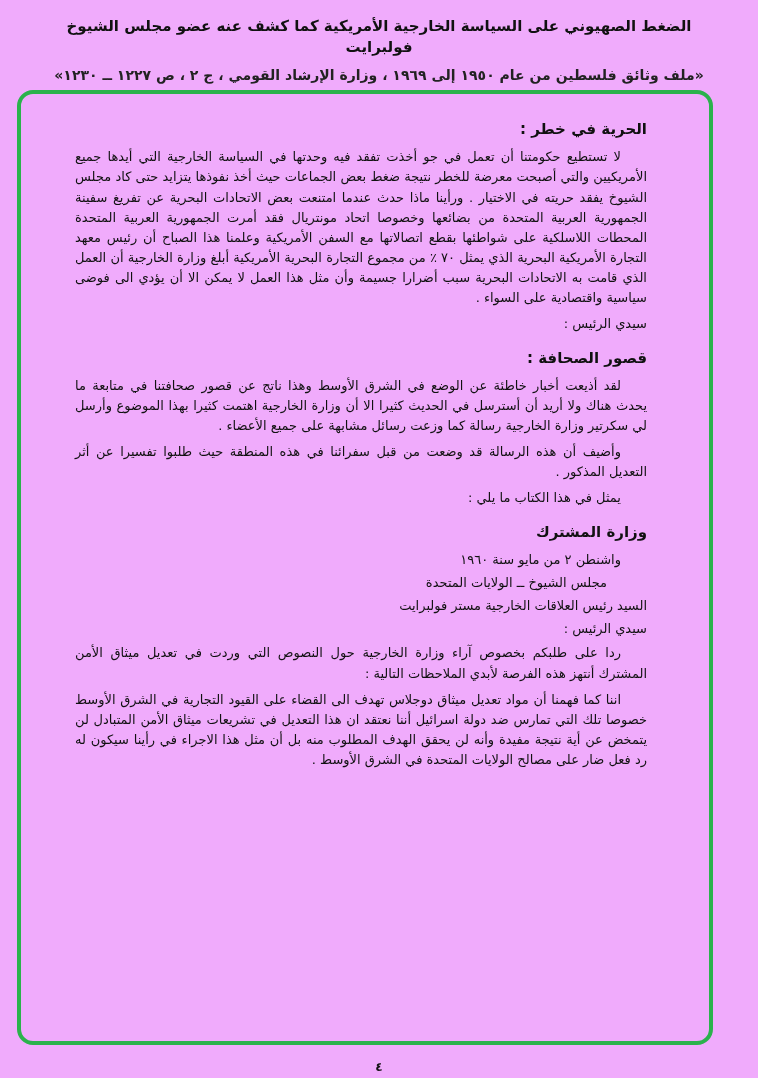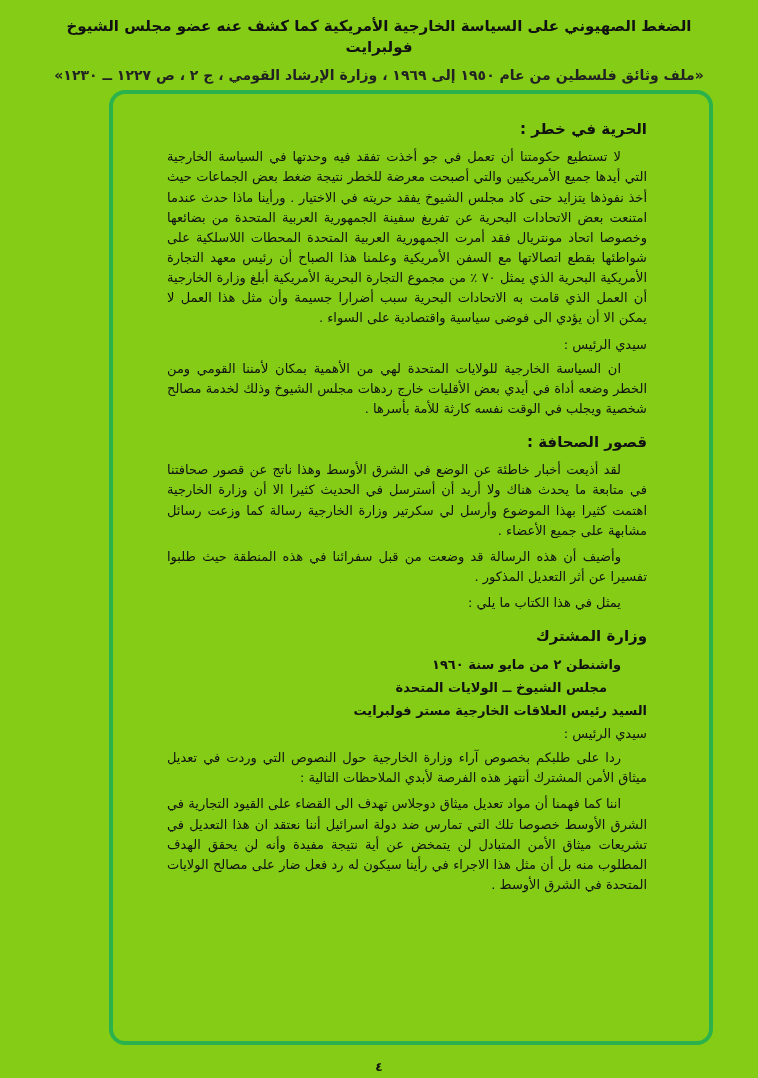"الضغط الصهيوني على السياسة الخارجية" .page { background: #84cc16 -> #f0abfc }
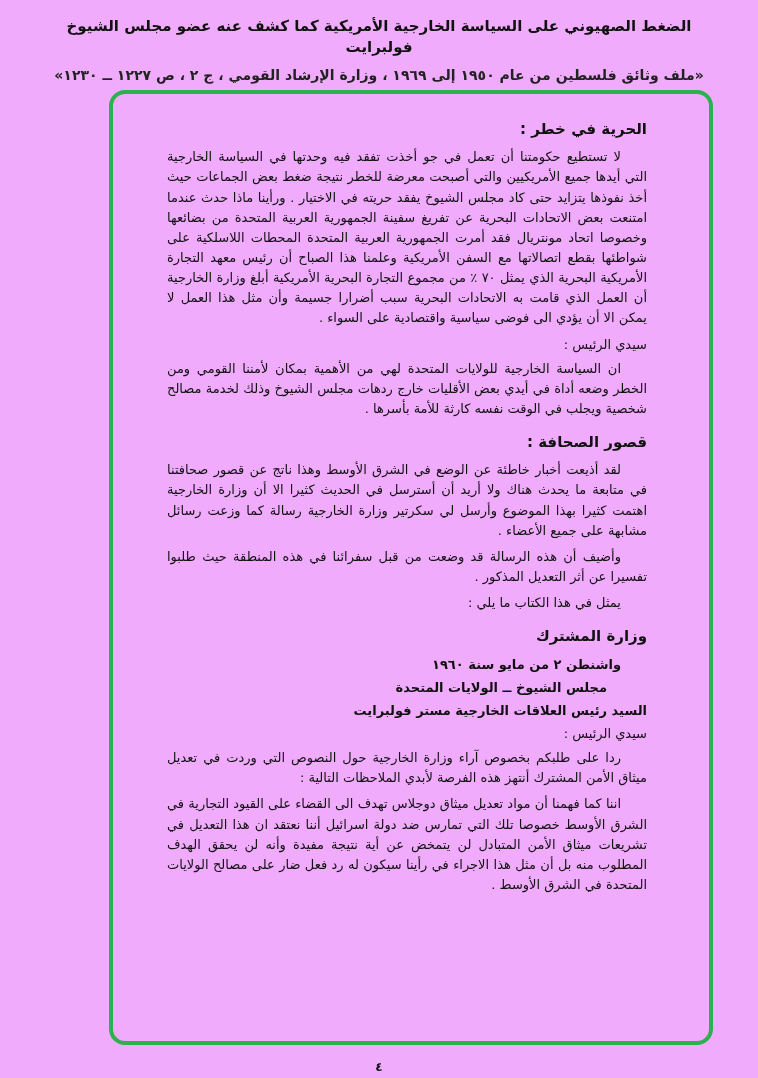"الحرية في خطر :" .frame { width: 604px -> 696px }
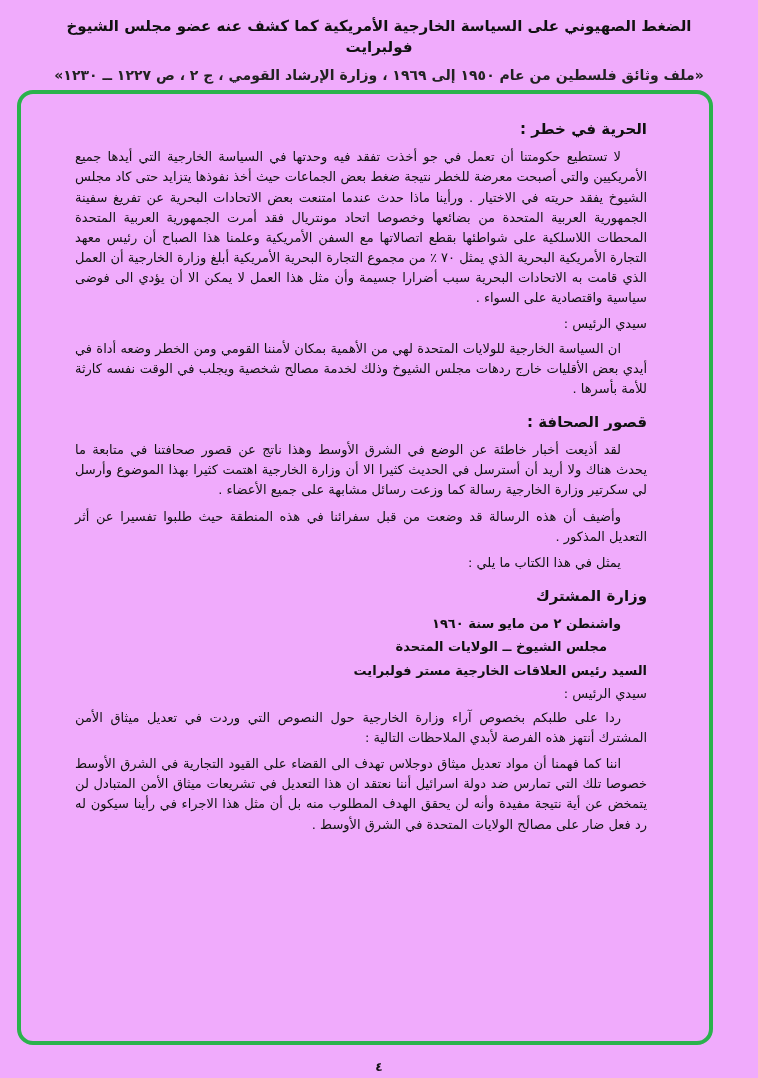"ان السياسة الخارجية للولايات المتحدة" p.para { html: <p>ان السياسة الخارجية للولايات المتحدة لهي من الأهمية بمكان لأمننا القومي ومن الخطر وضعه أداة في أيدي بعض الأقليات خارج ردهات مجلس الشيوخ وذلك لخدمة مصالح شخصية ويجلب في الوقت نفسه كارثة للأمة بأسرها .</p> -> none }
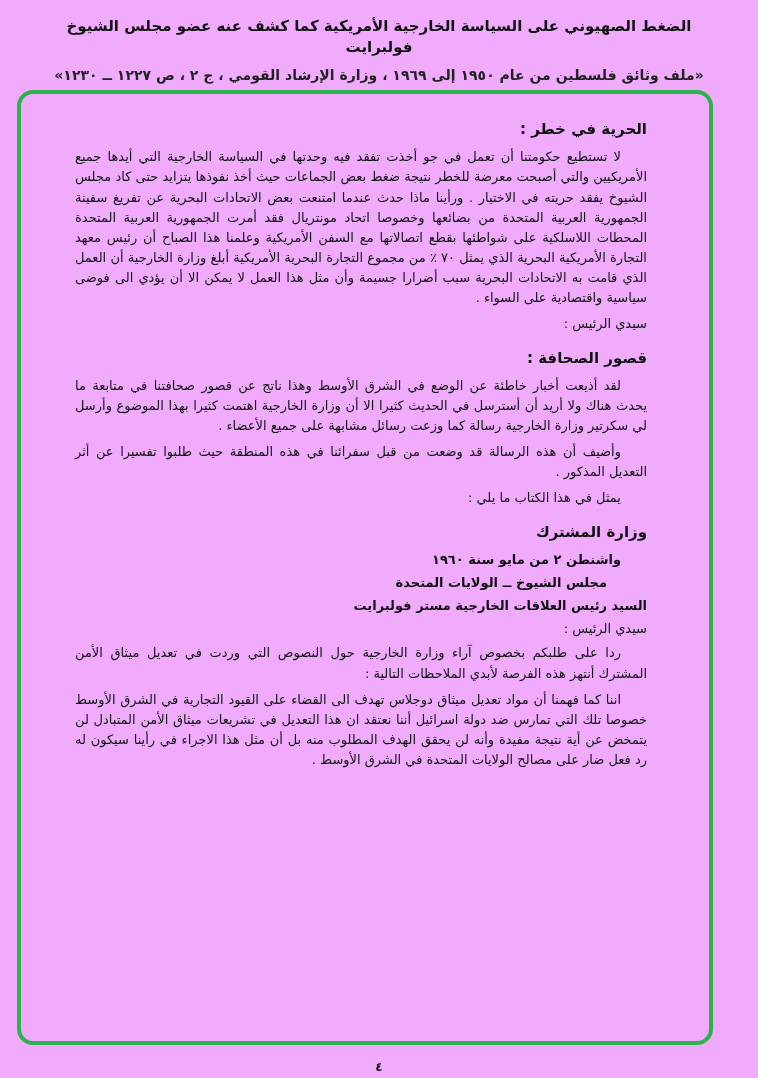"واشنطن ٢ من مايو سنة" .letter-line { font-weight: bold -> none }
